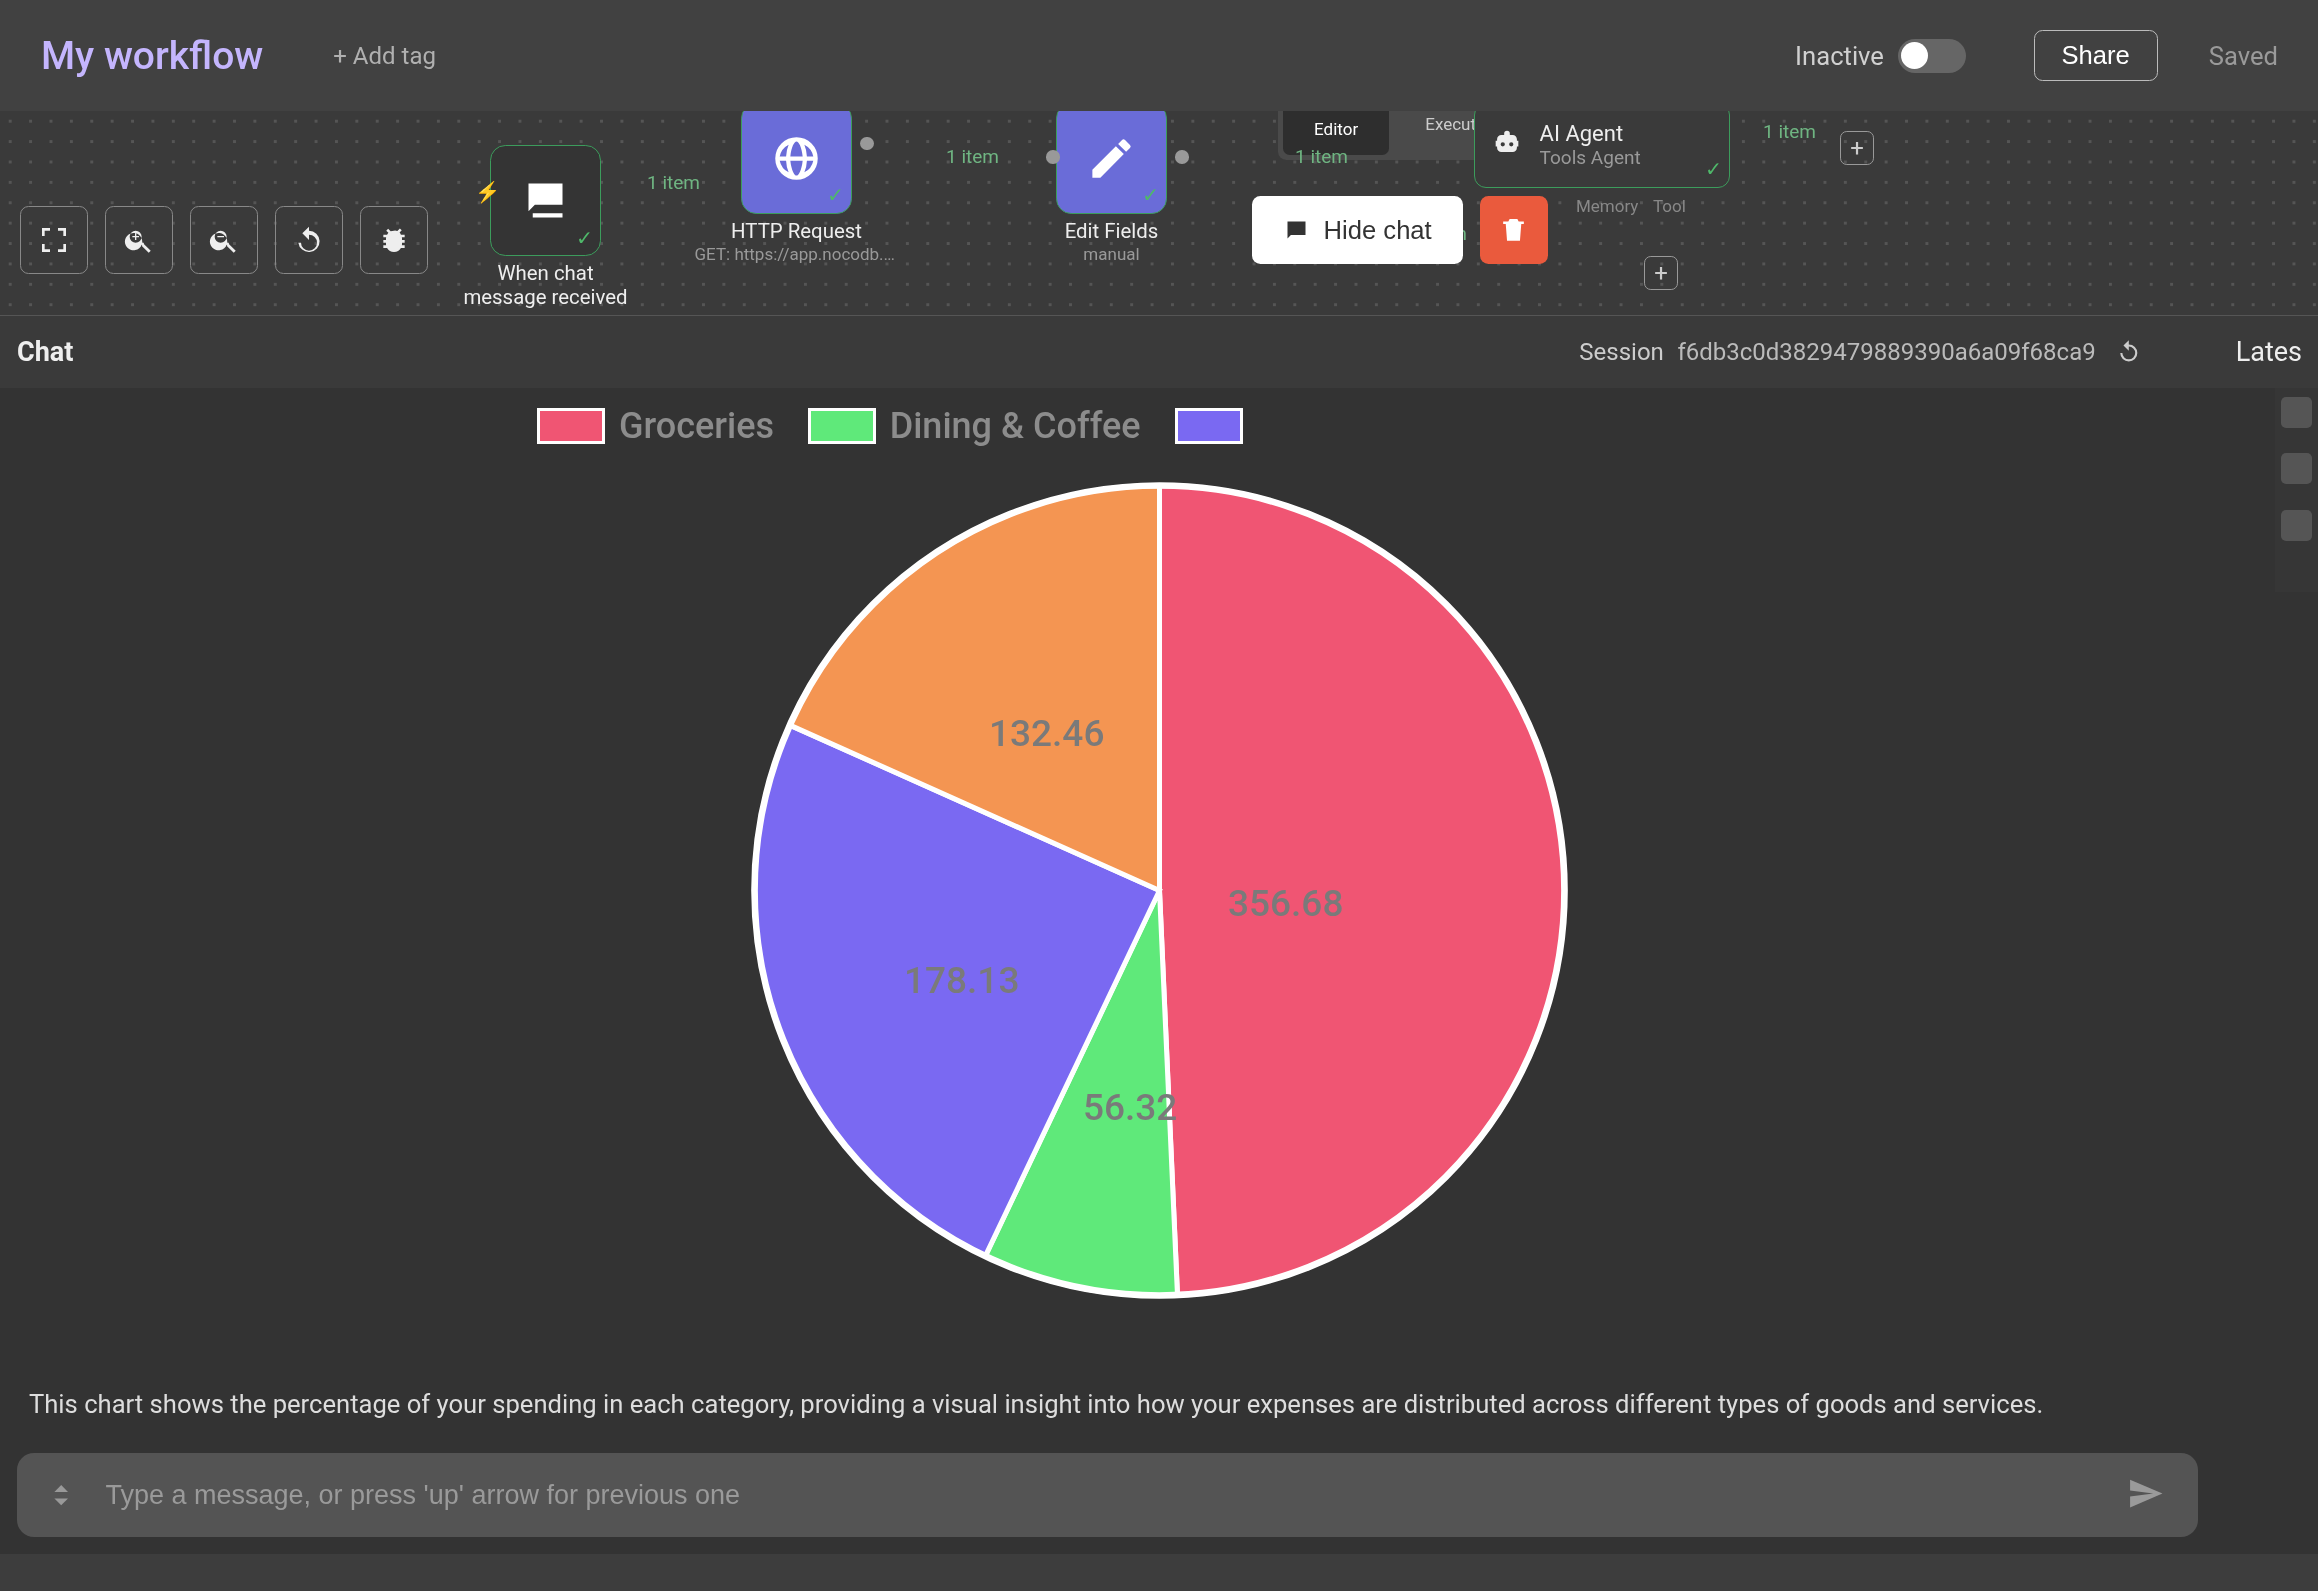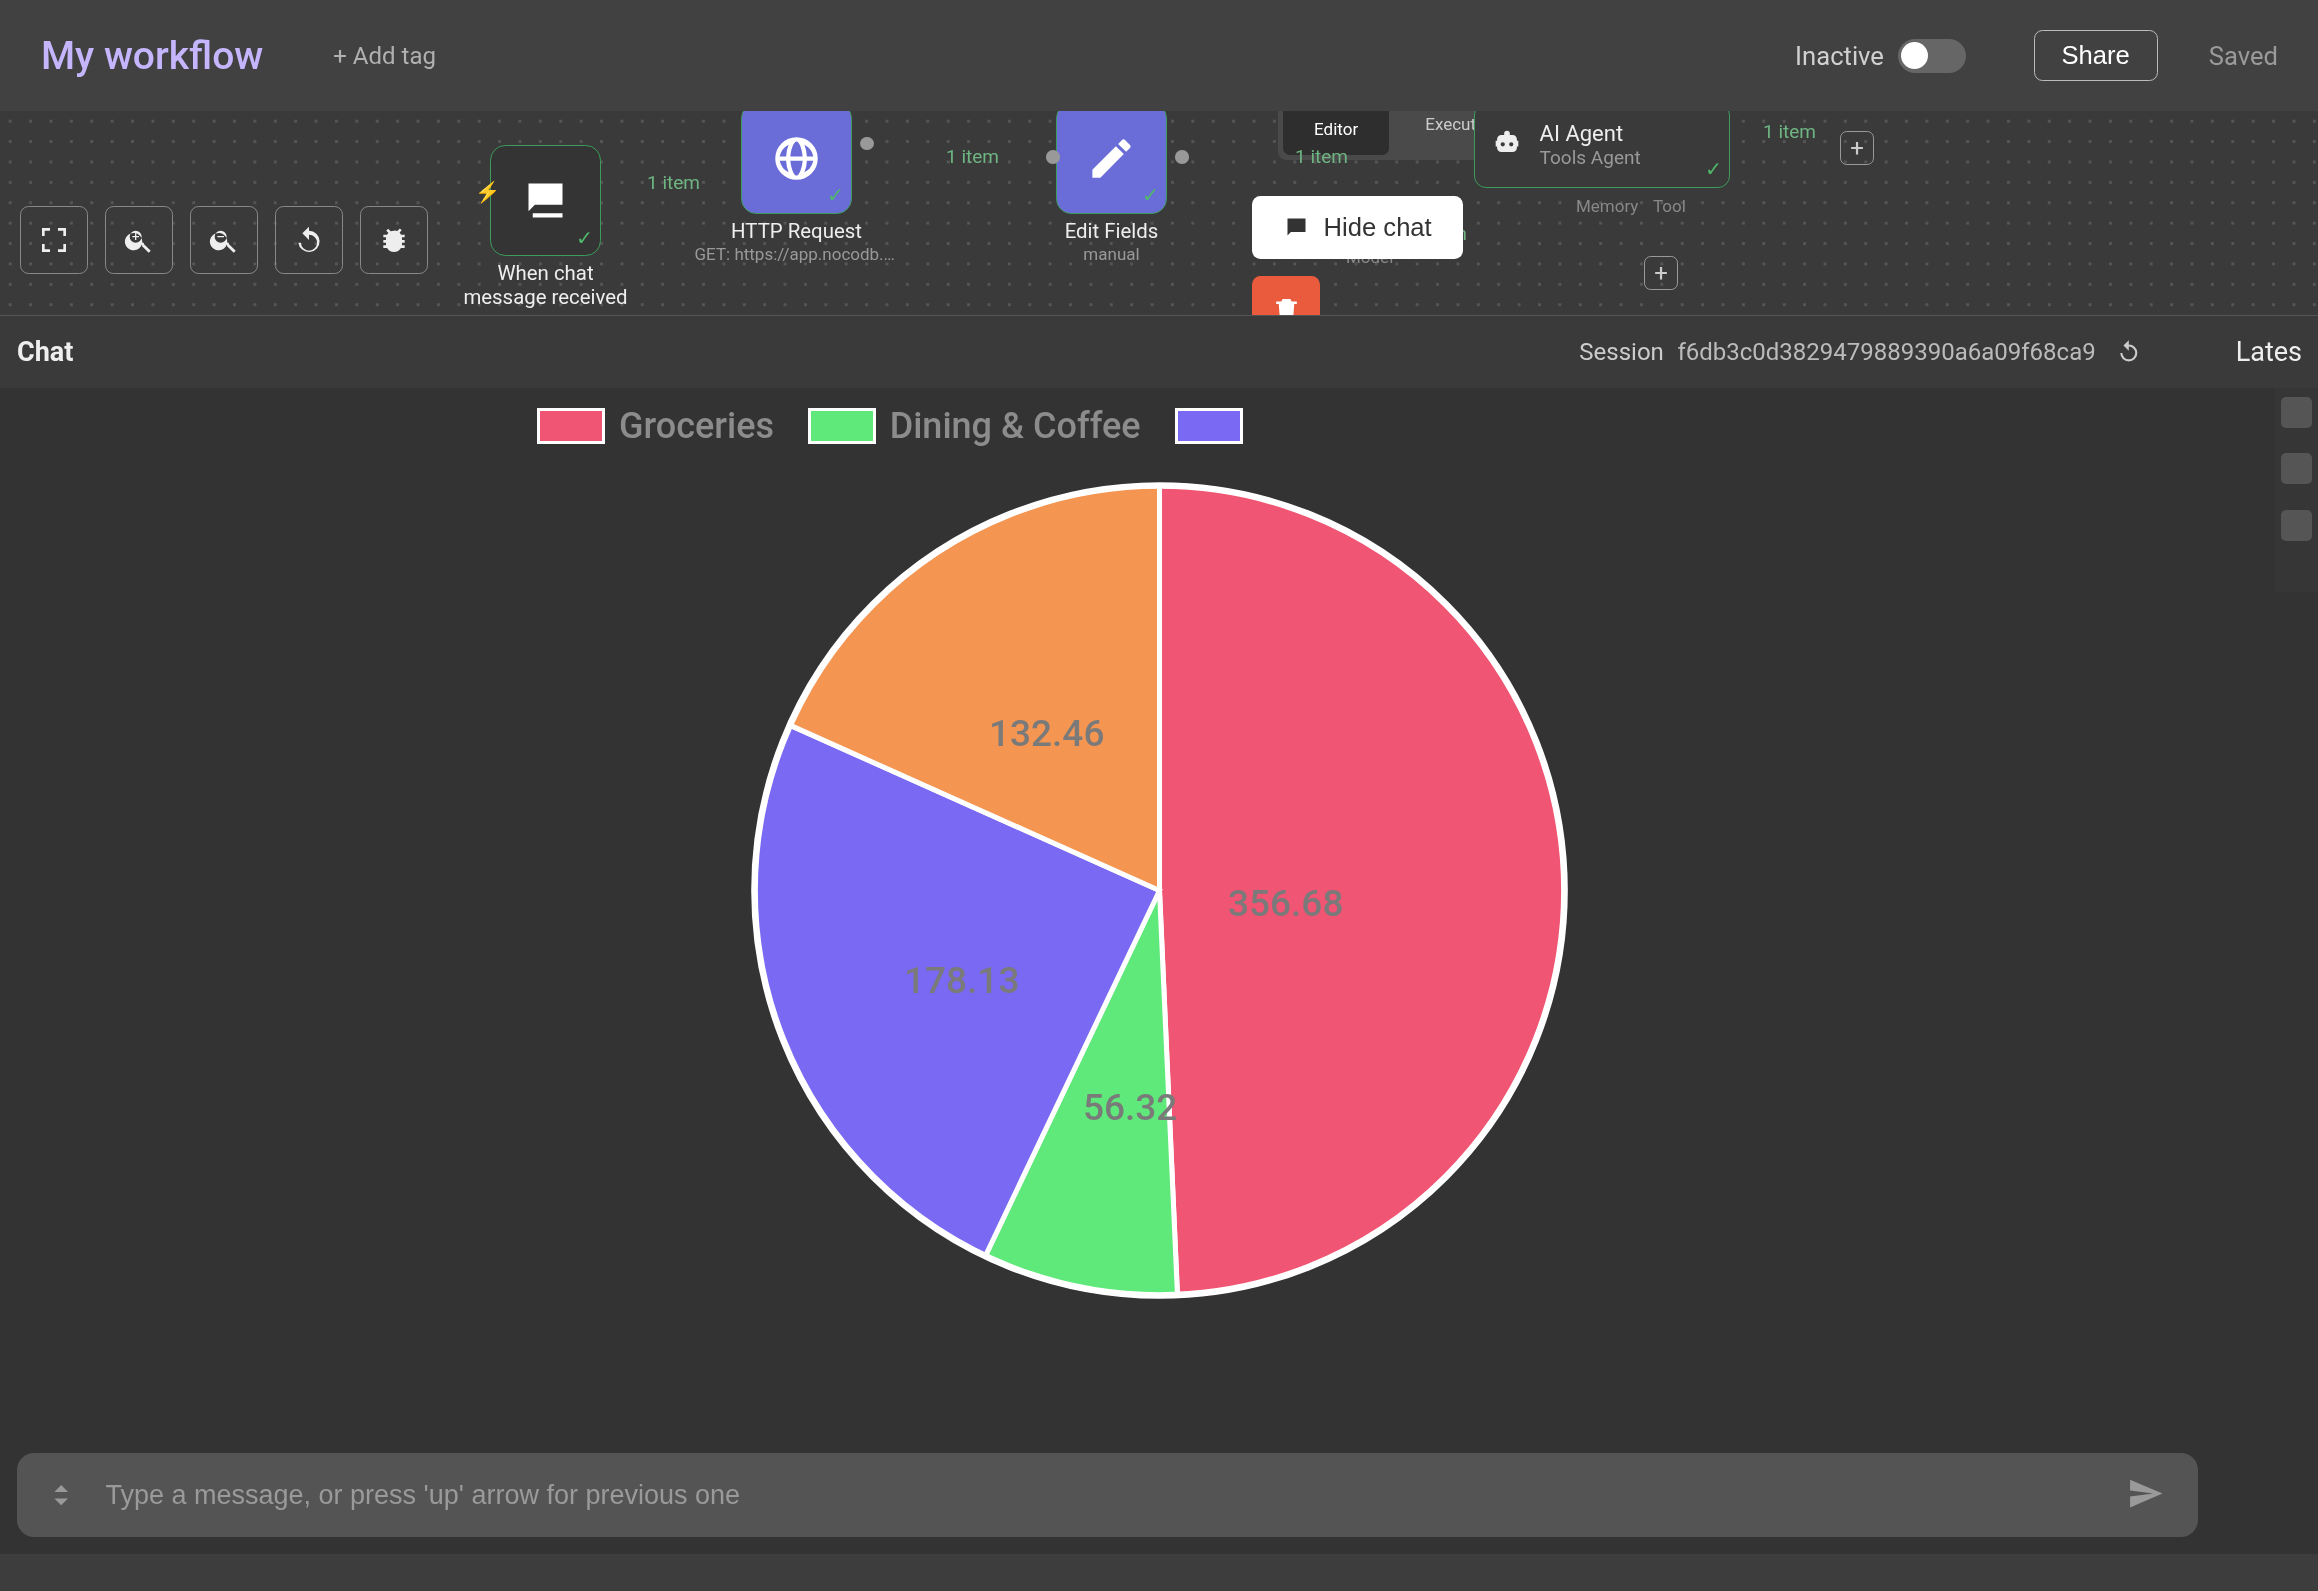"Hide chat" .hide-chat-wrap { flex-direction: column -> none }
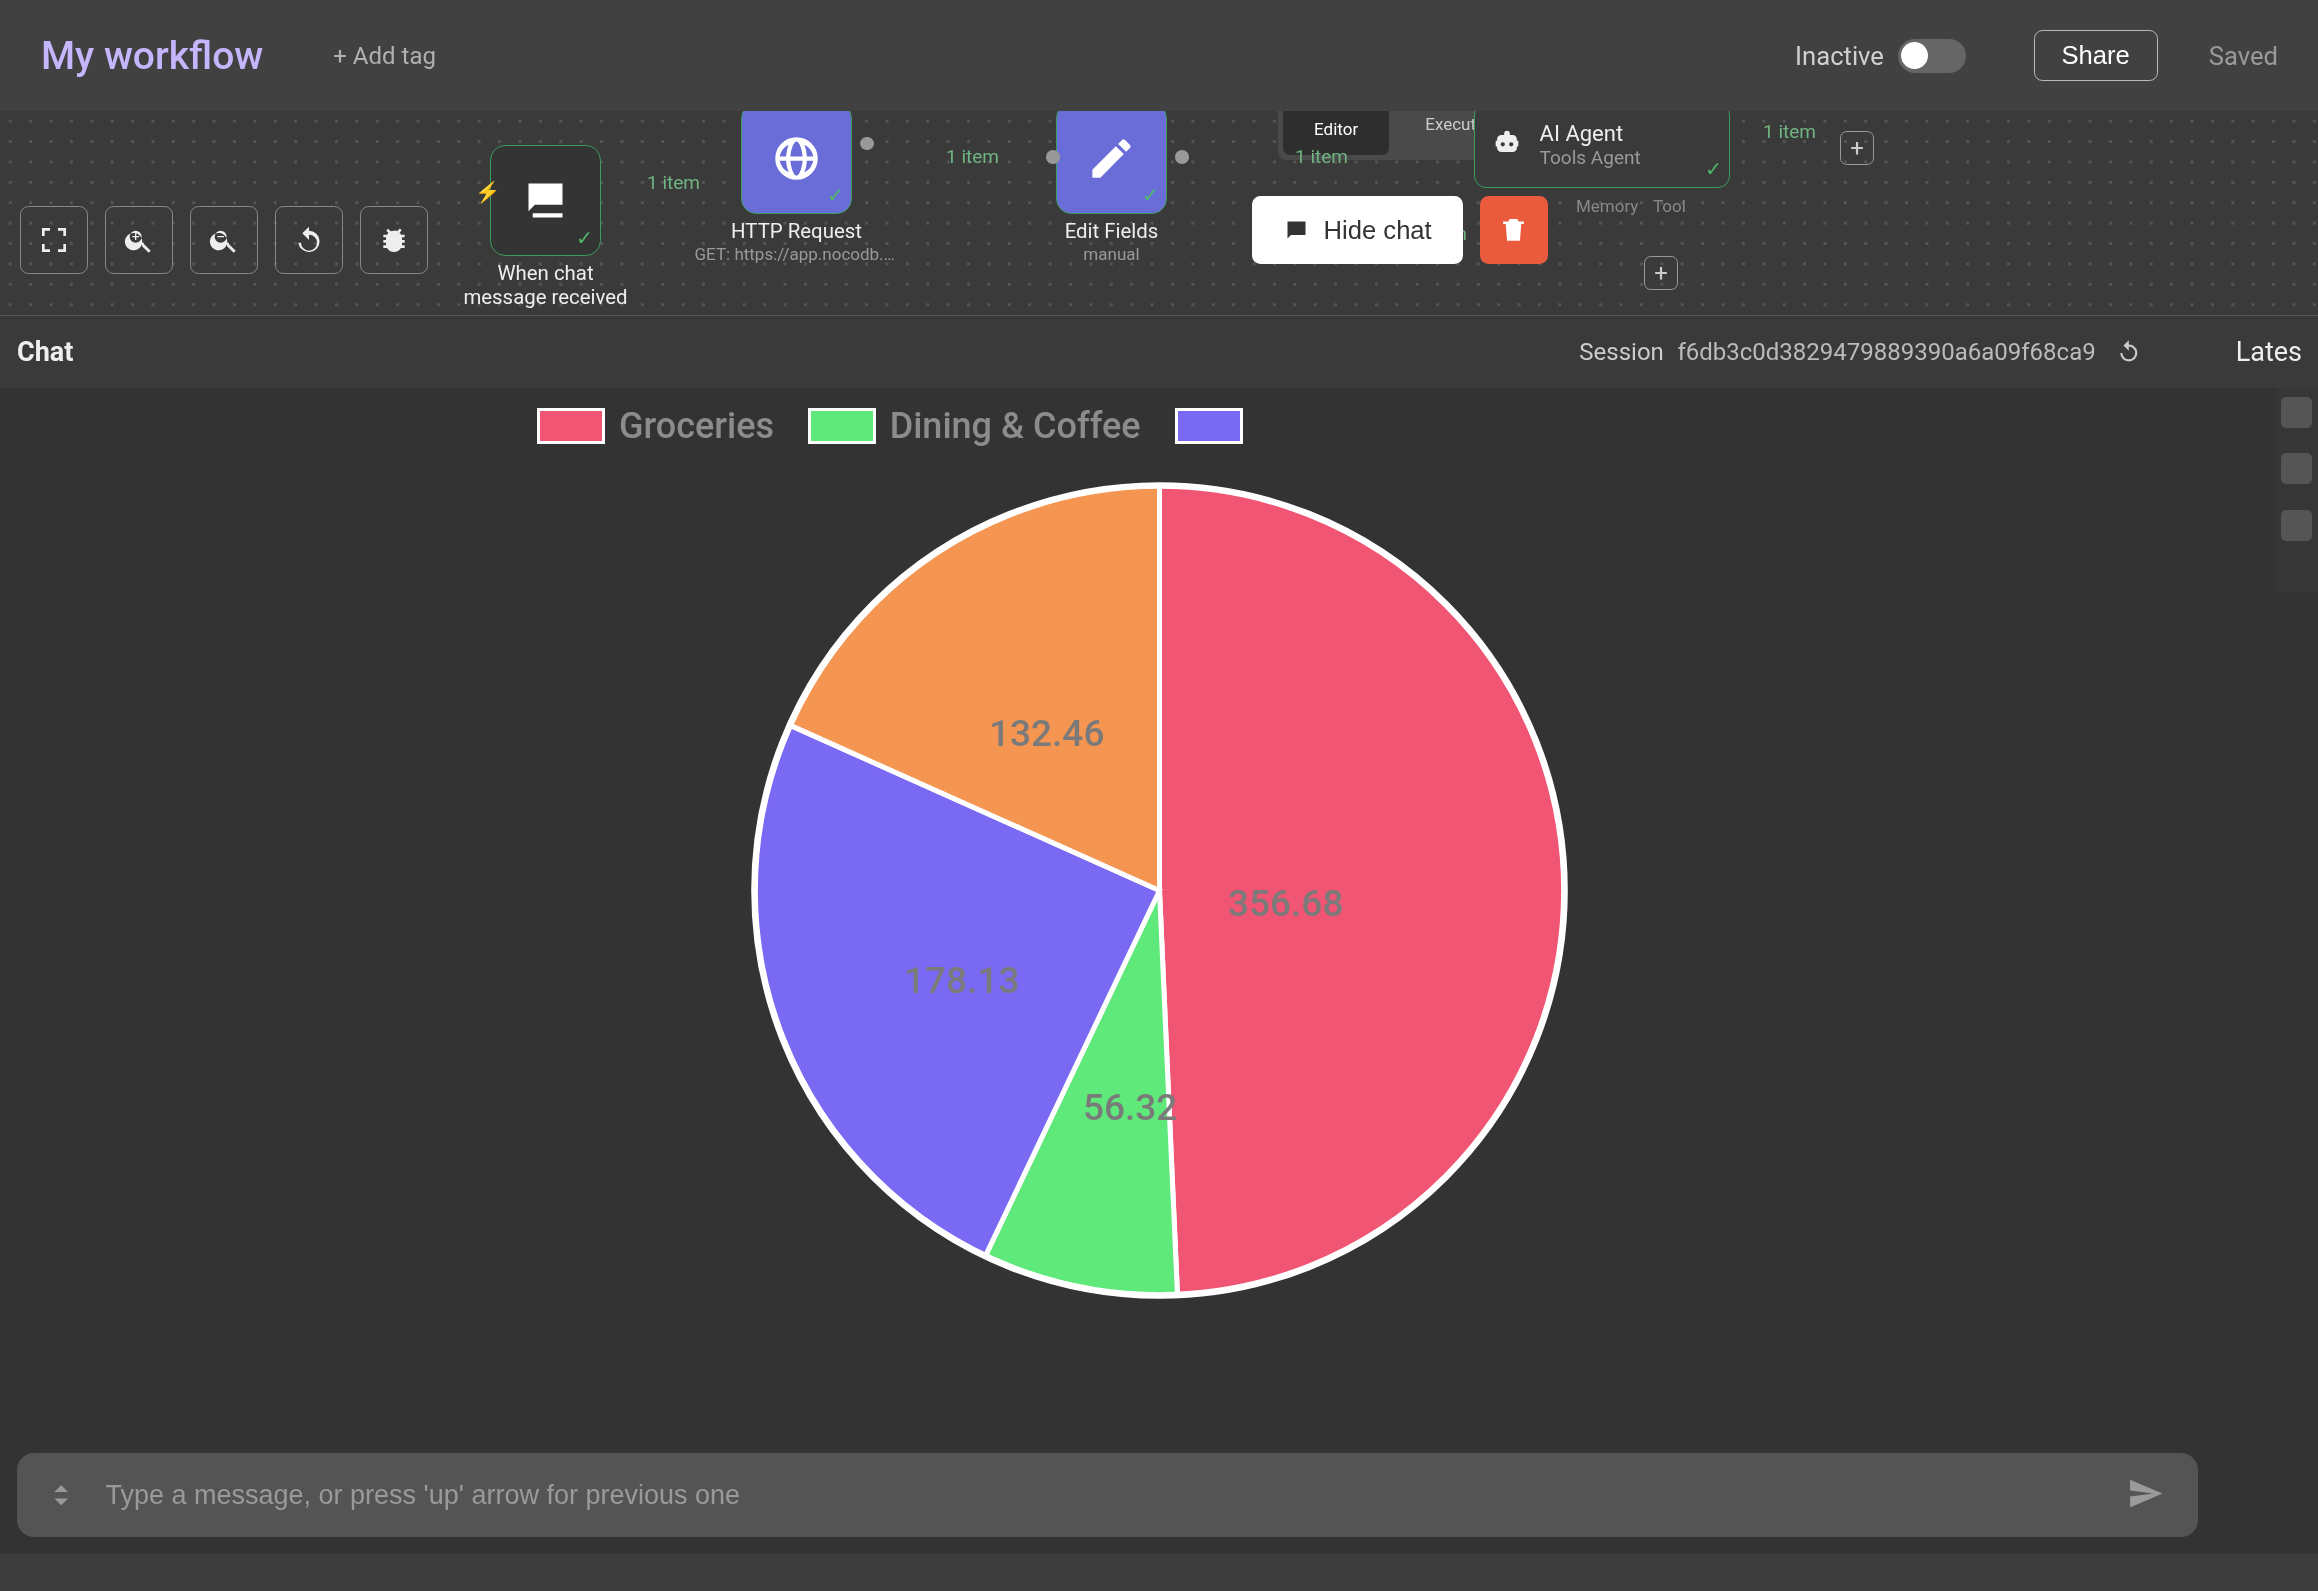"This chart shows the percentage" div.chart-caption { html: none -> <div>This chart shows the percentage of your spending in each category, providing a visual insight into how your expenses are distributed across different types of goods and services.</div> }
